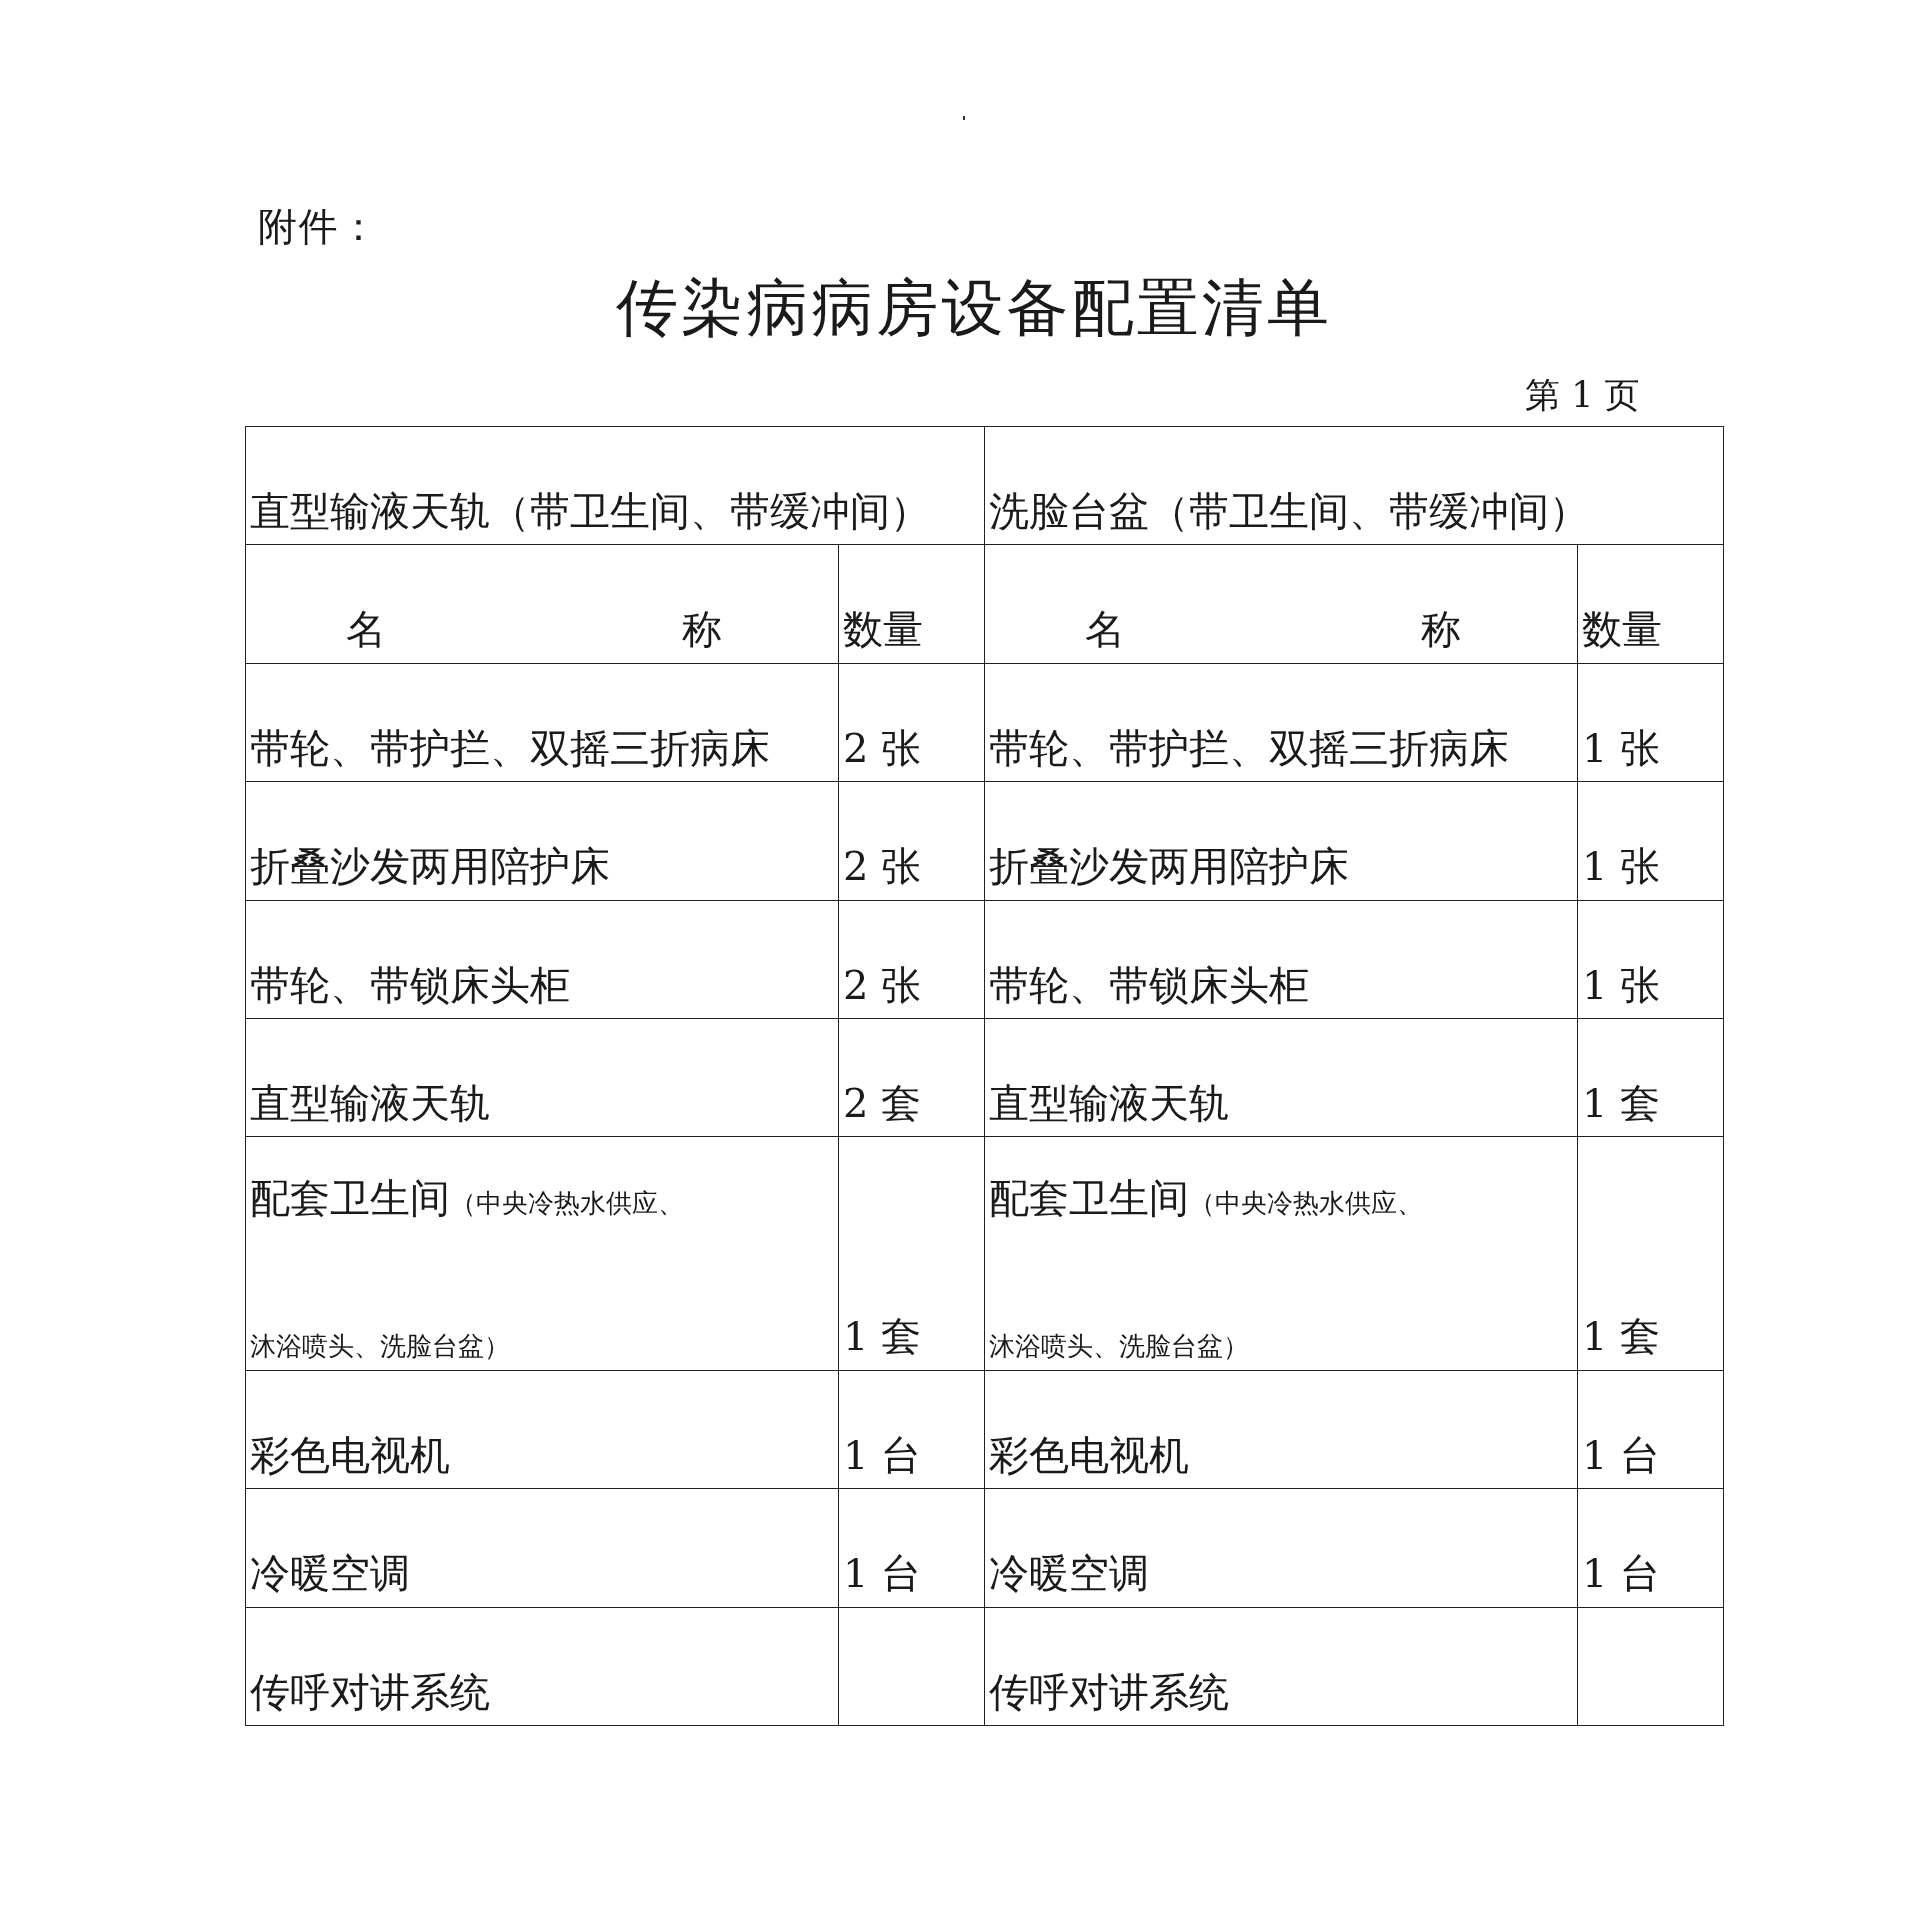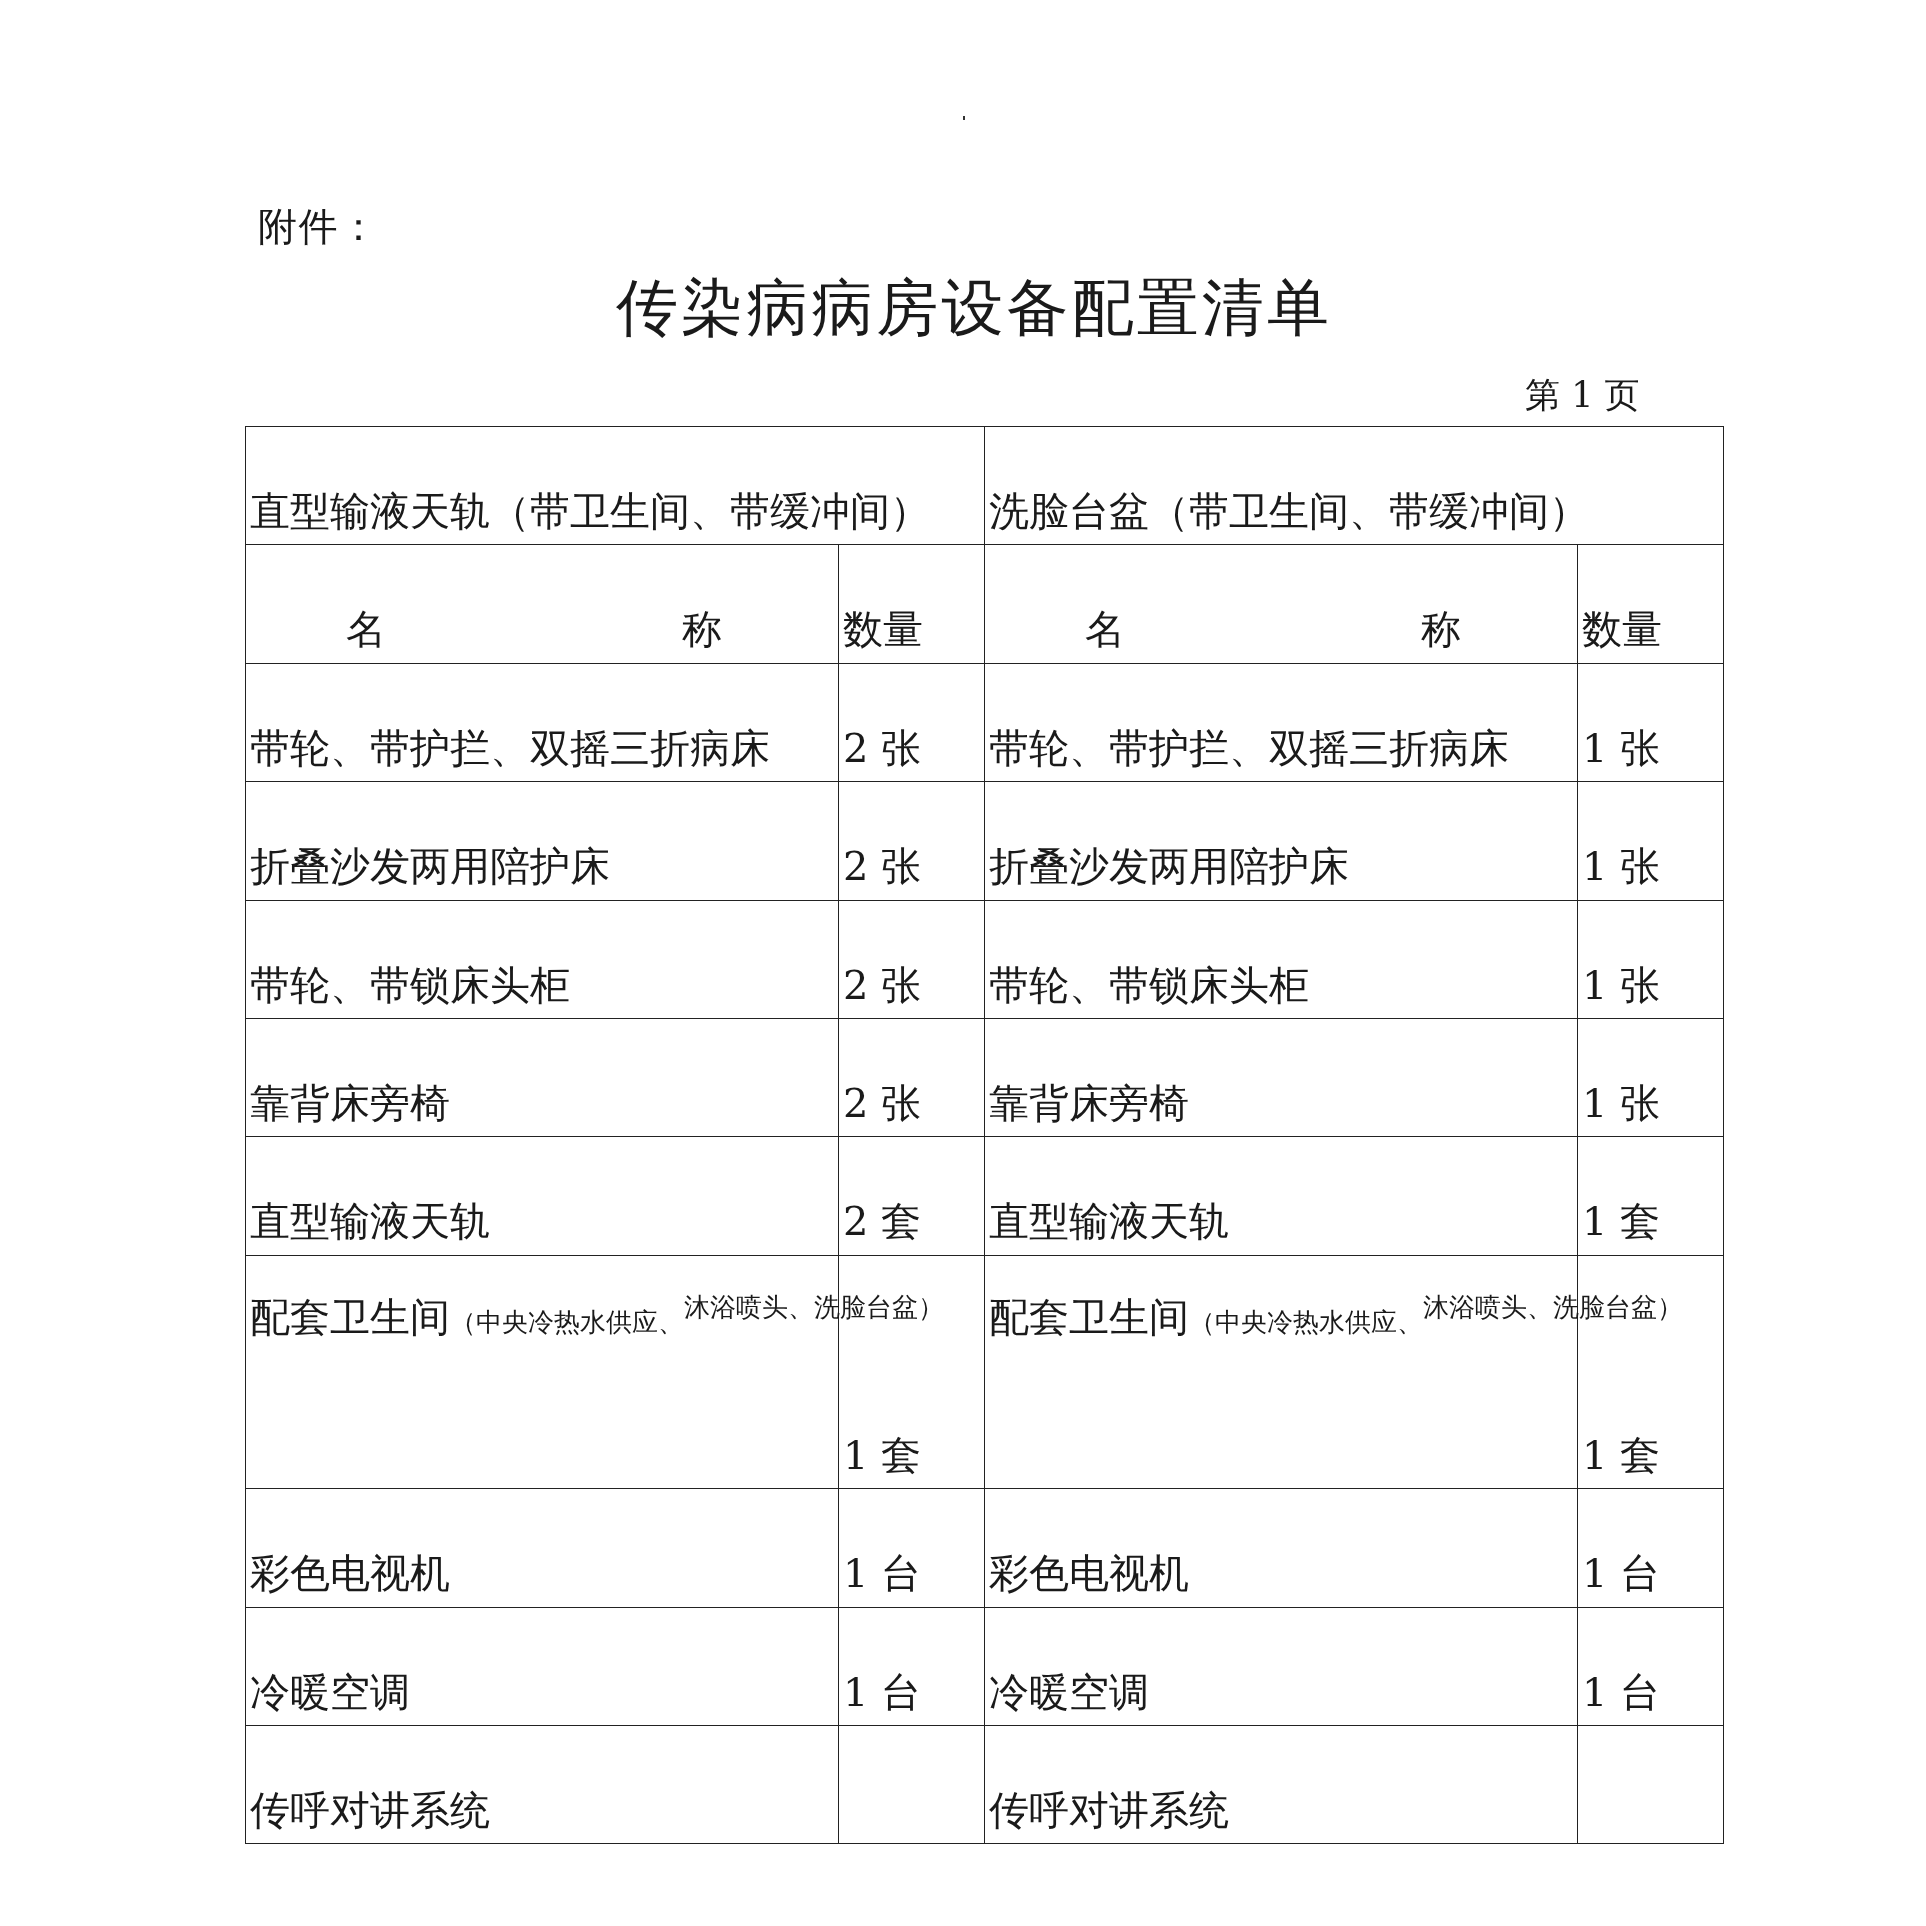"靠背床旁椅" tr.item { html: <tr> <td>靠背床旁椅</td> <td>2 张</td> <td>靠背床旁椅</td> <td>1 张</td> </tr> -> none }
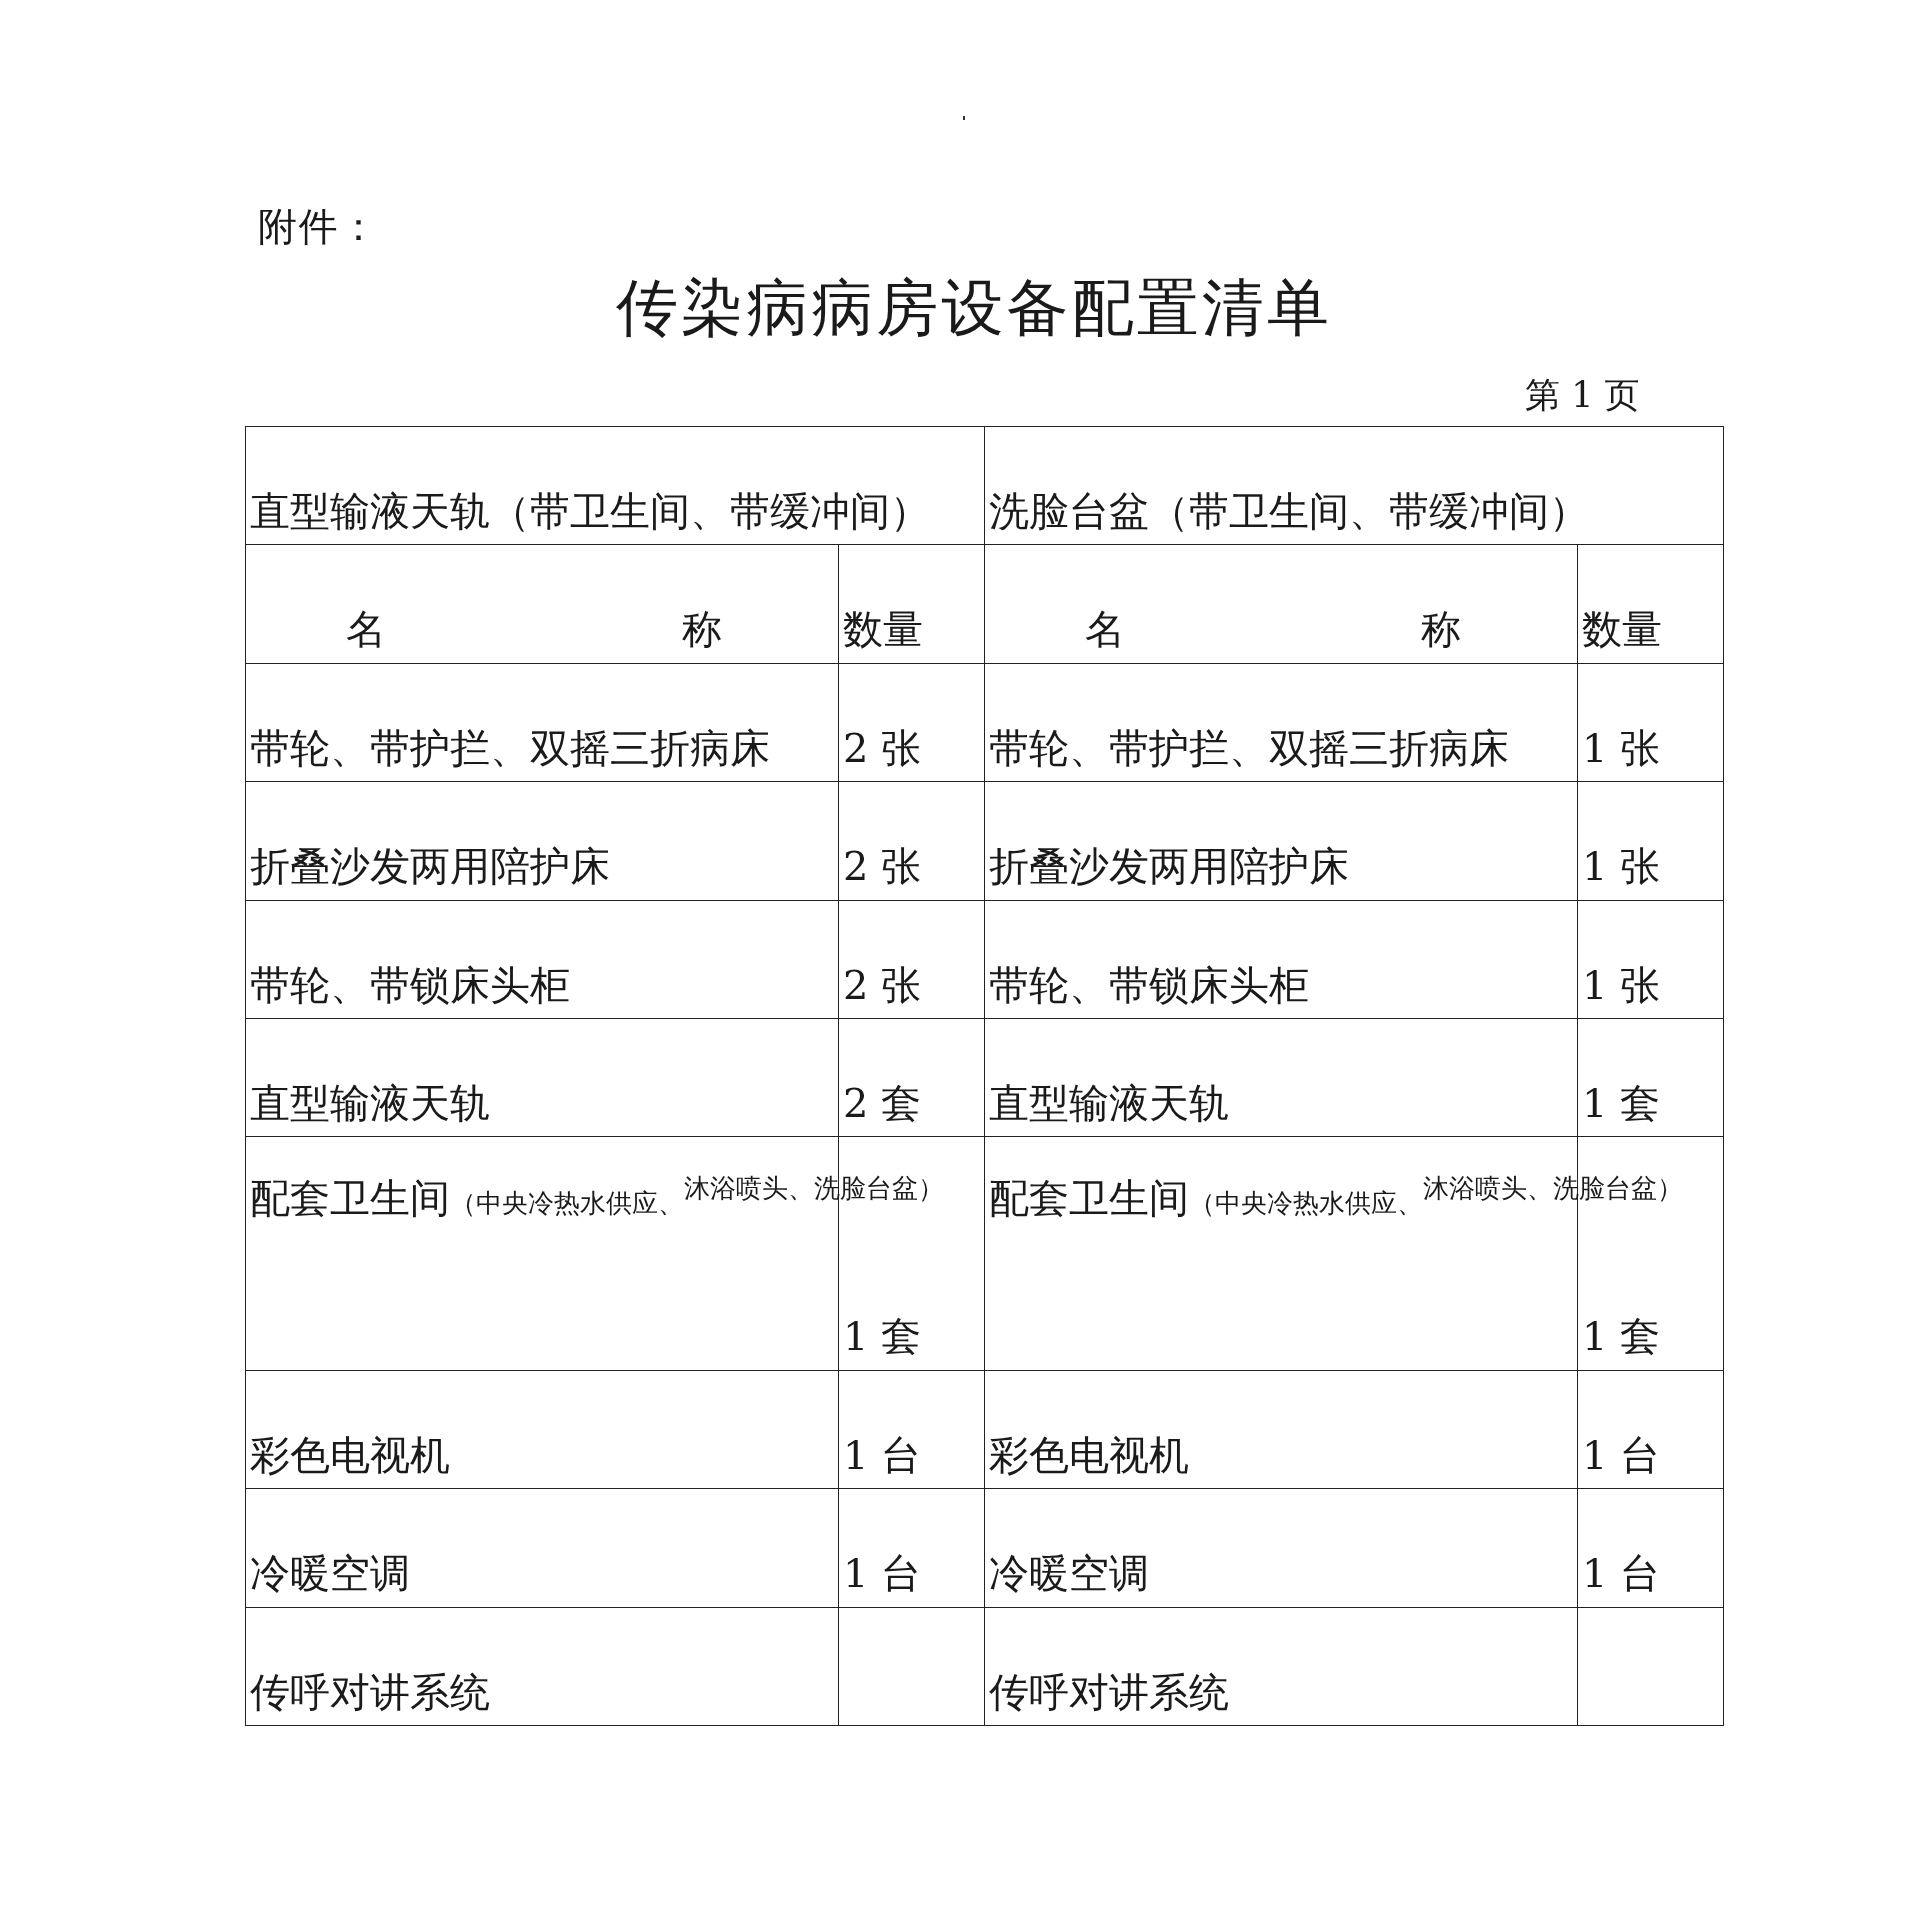"配套卫生间（中央冷热水供应、" .two-line { flex-direction: row -> column }
